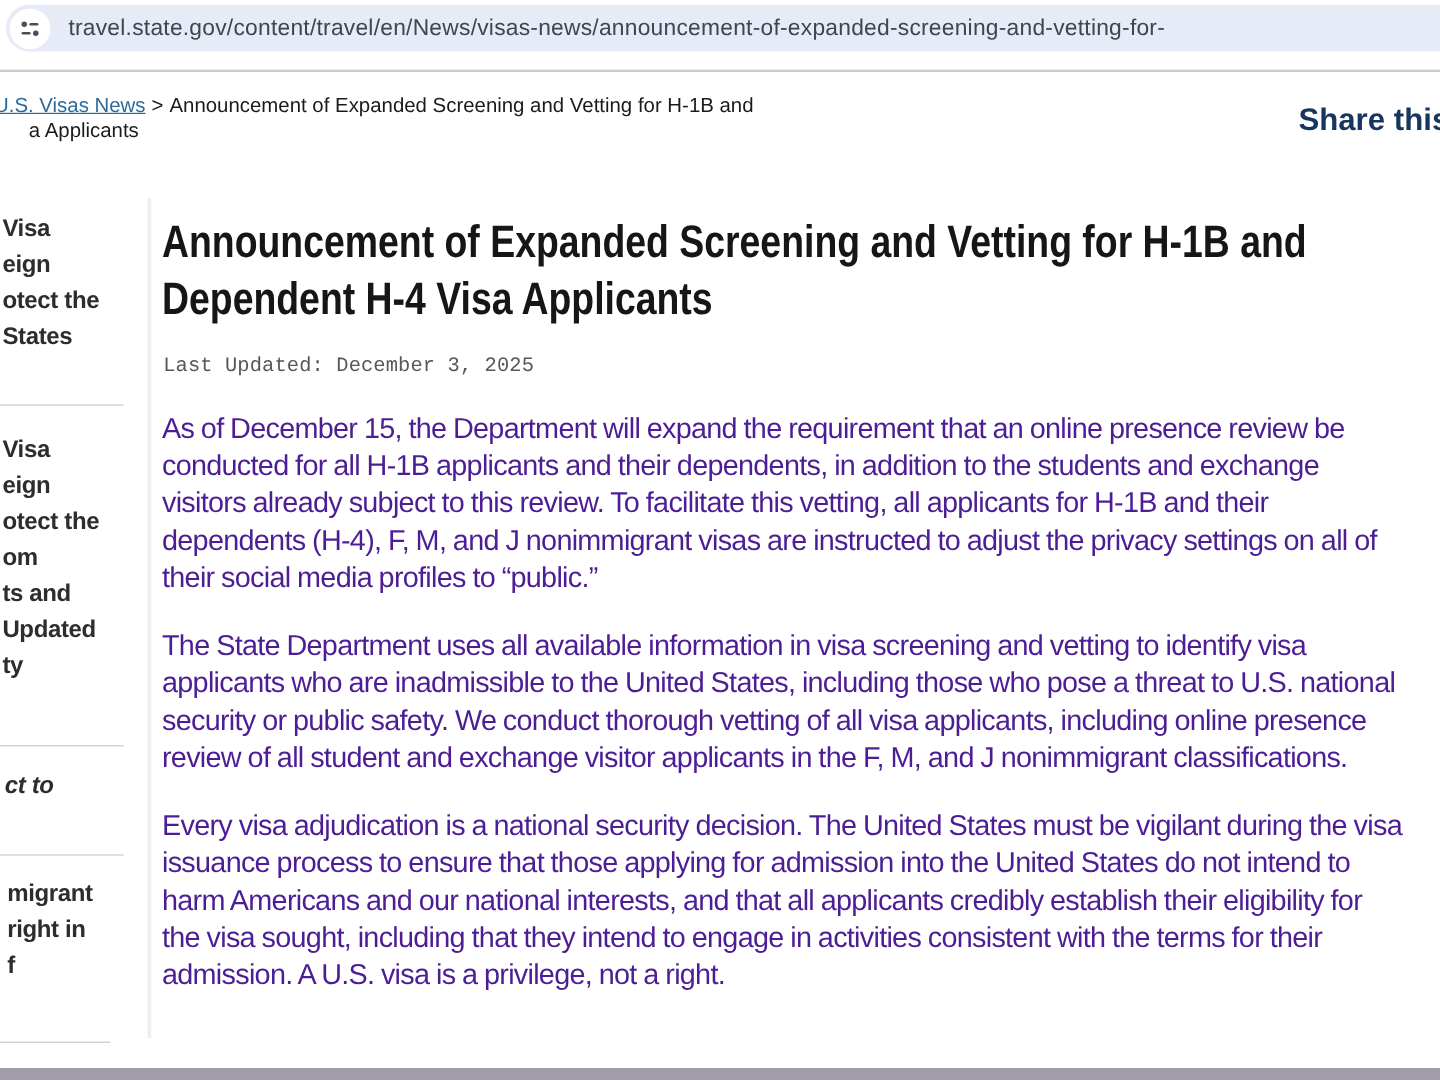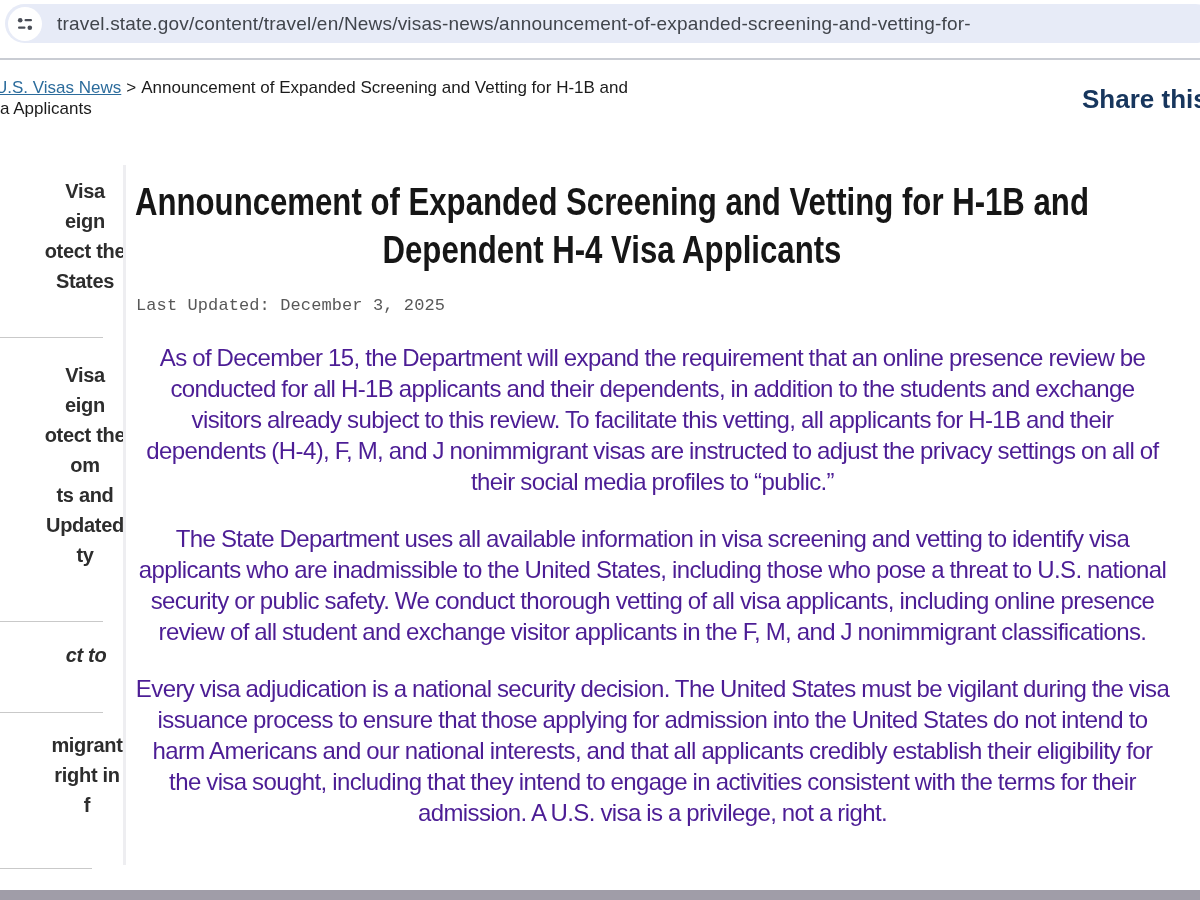"travel.state.gov/content/travel/en/News/" .screen { text-align: center -> none }
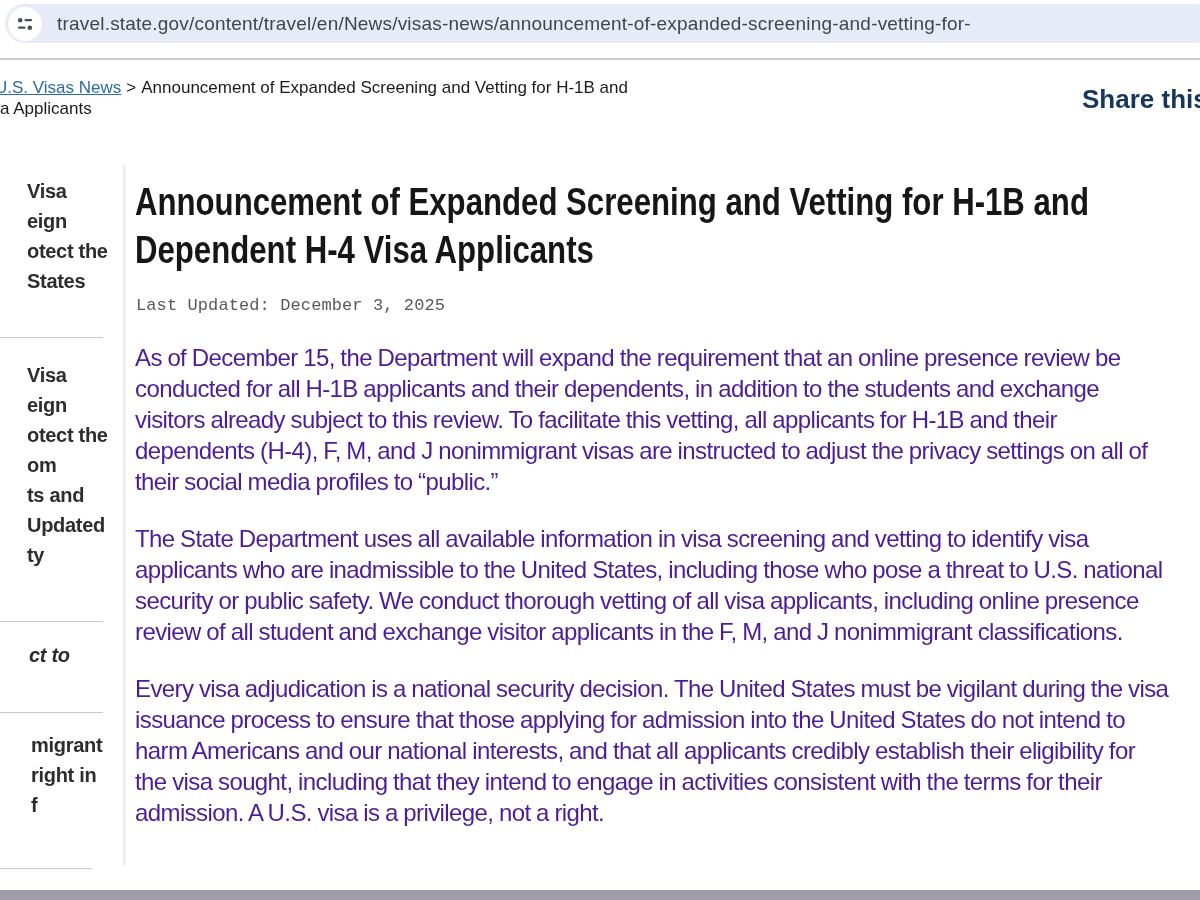"a Applicants" .crumb-line2 { padding-left: none -> 24px }
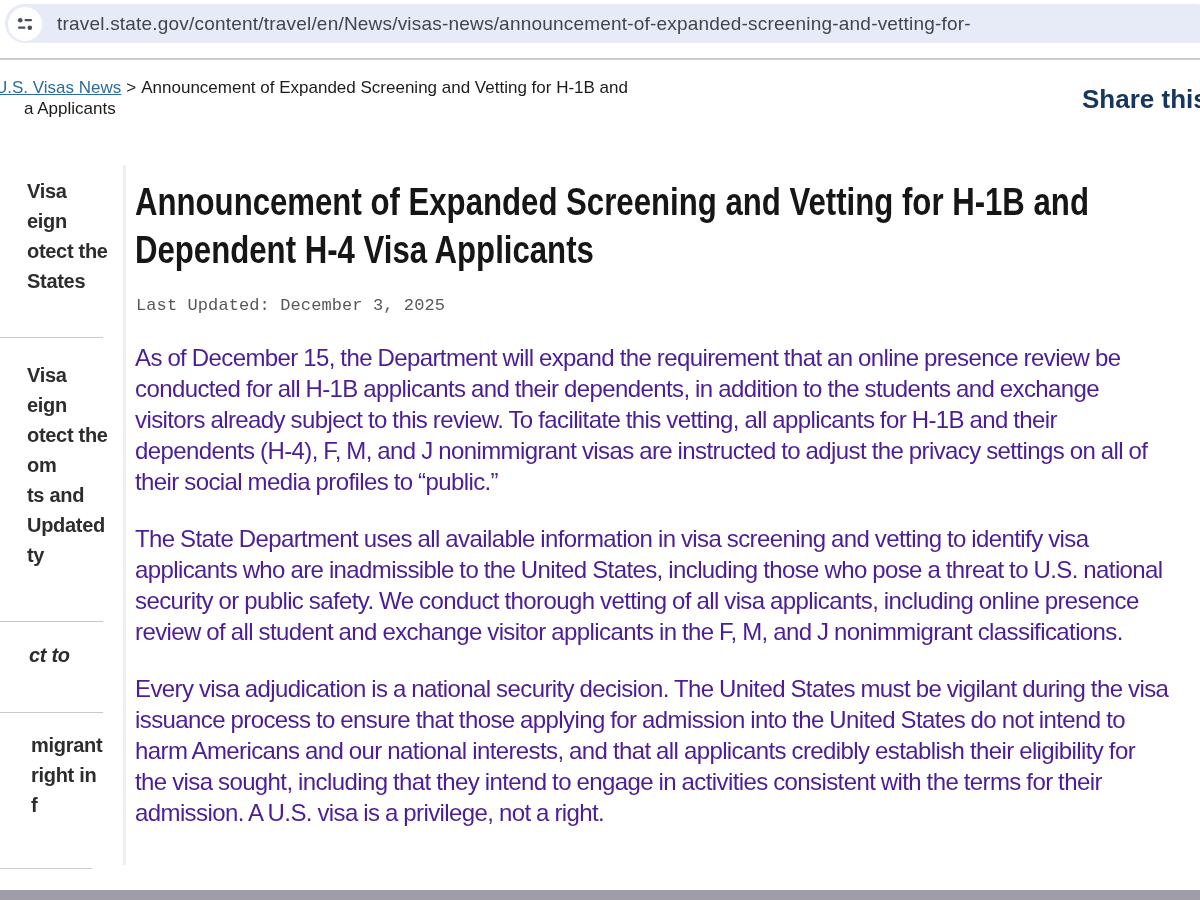"Visa" .sb-item { margin-left: 25px -> none }
